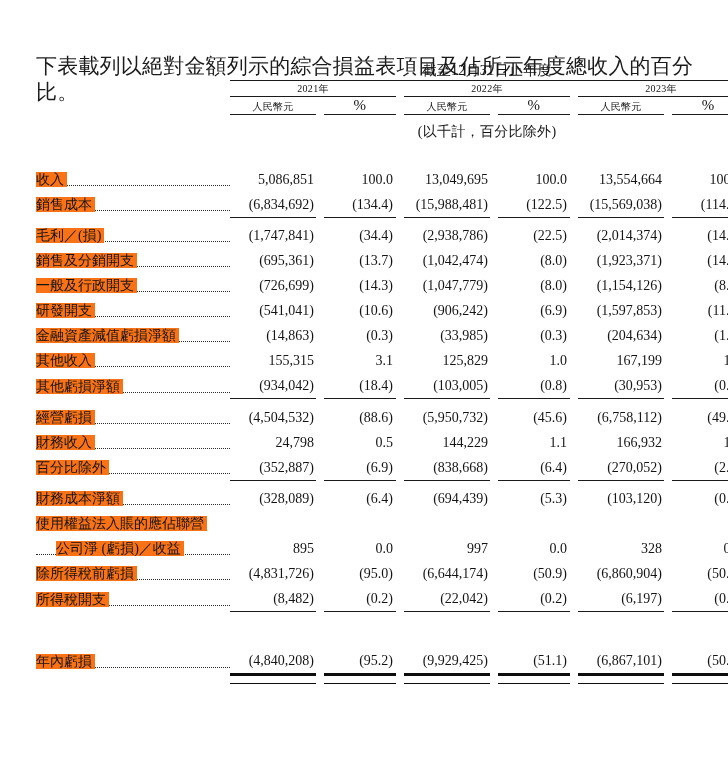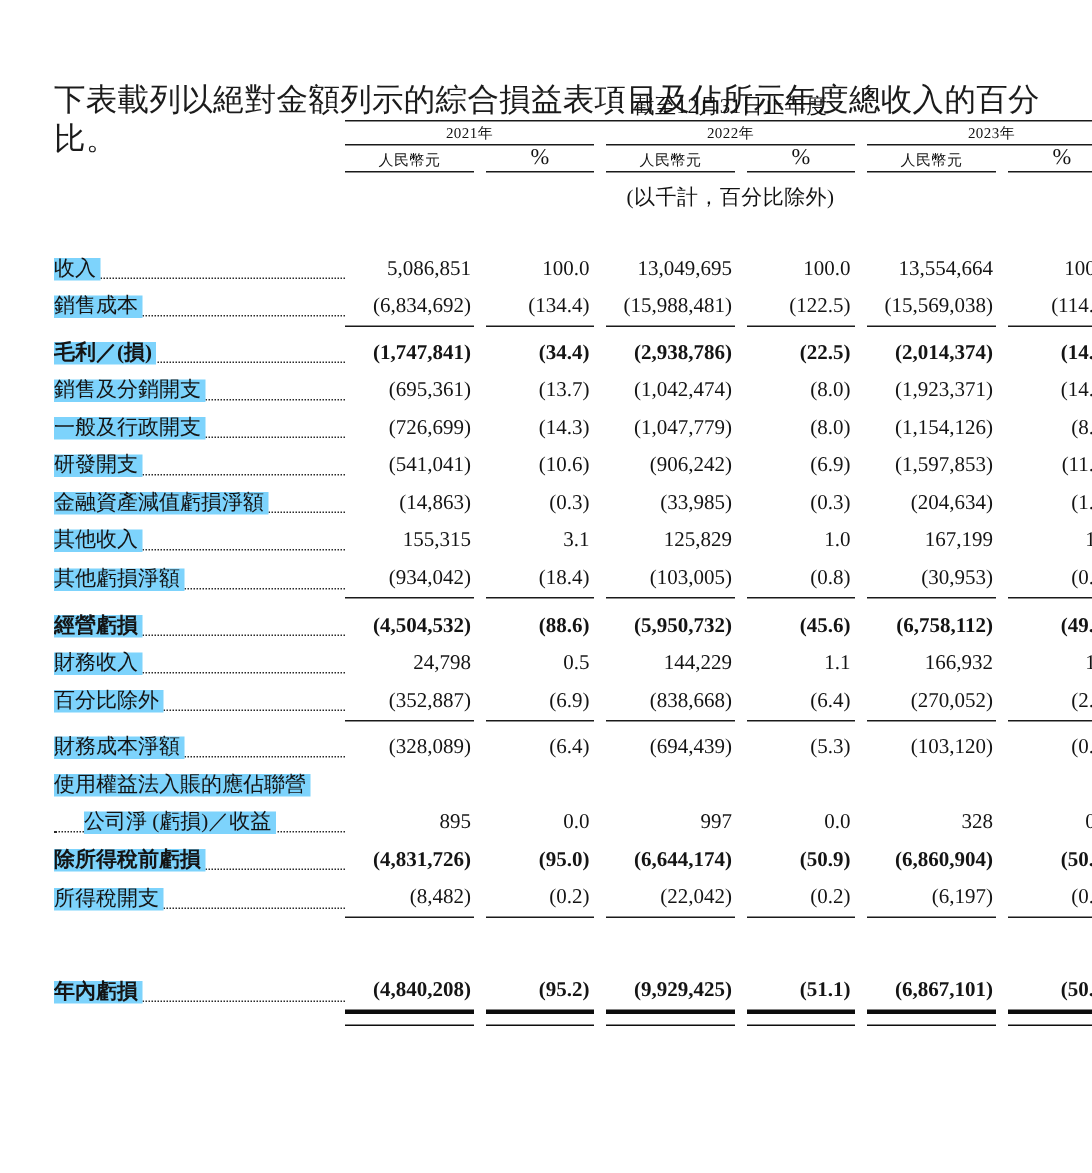"收入" .lbl .ltext { background: #7dd3fc -> #f97316 }
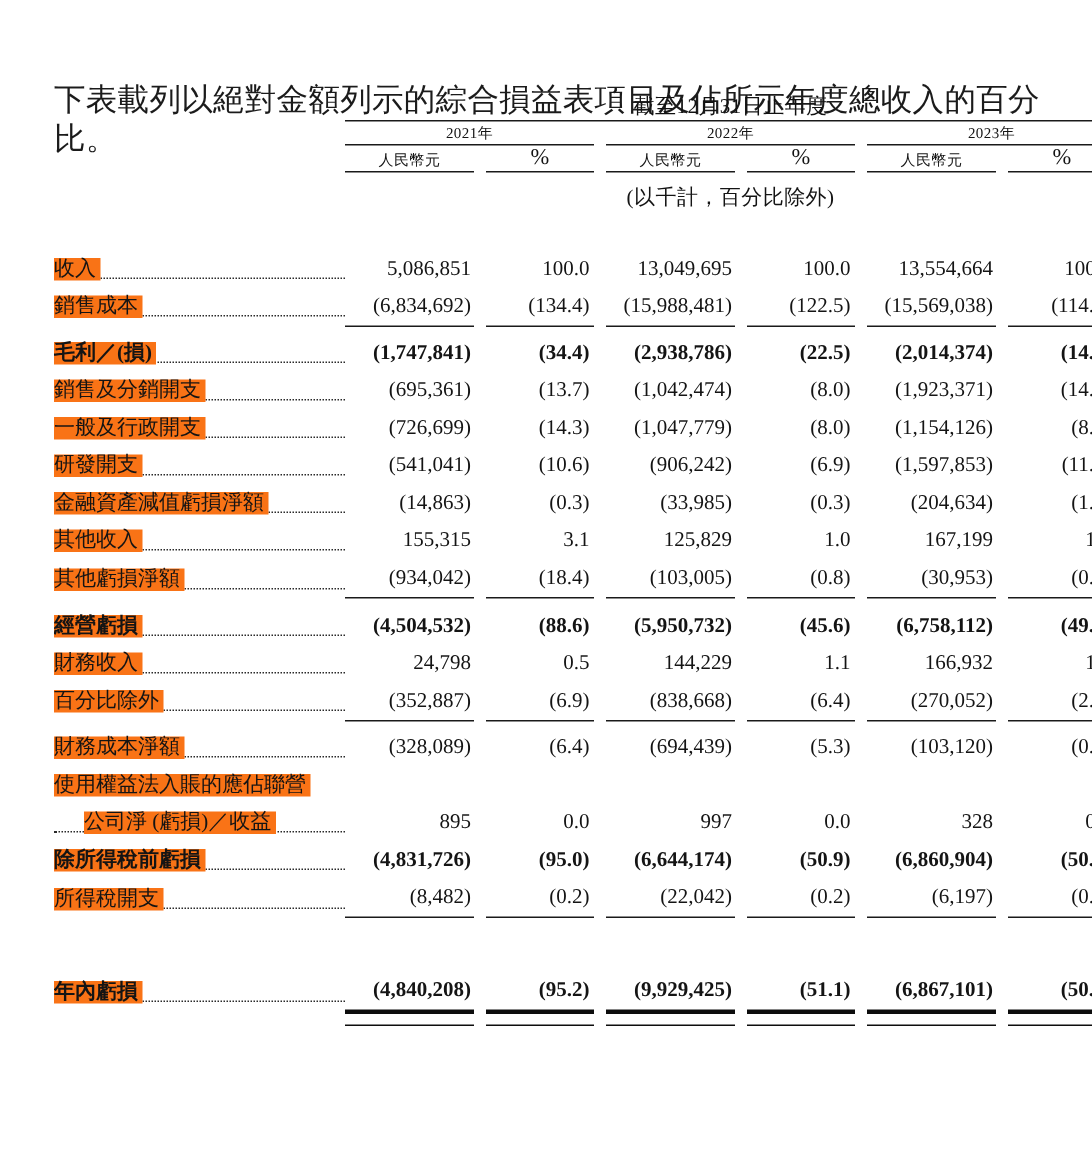"毛利／(損)" .drow.bold td { font-weight: bold -> normal }
